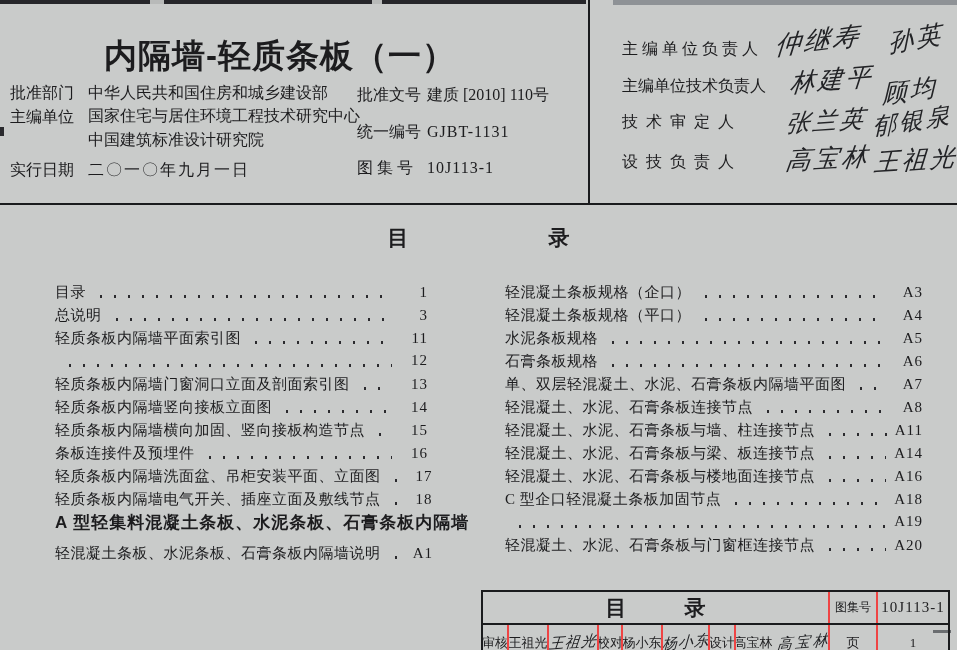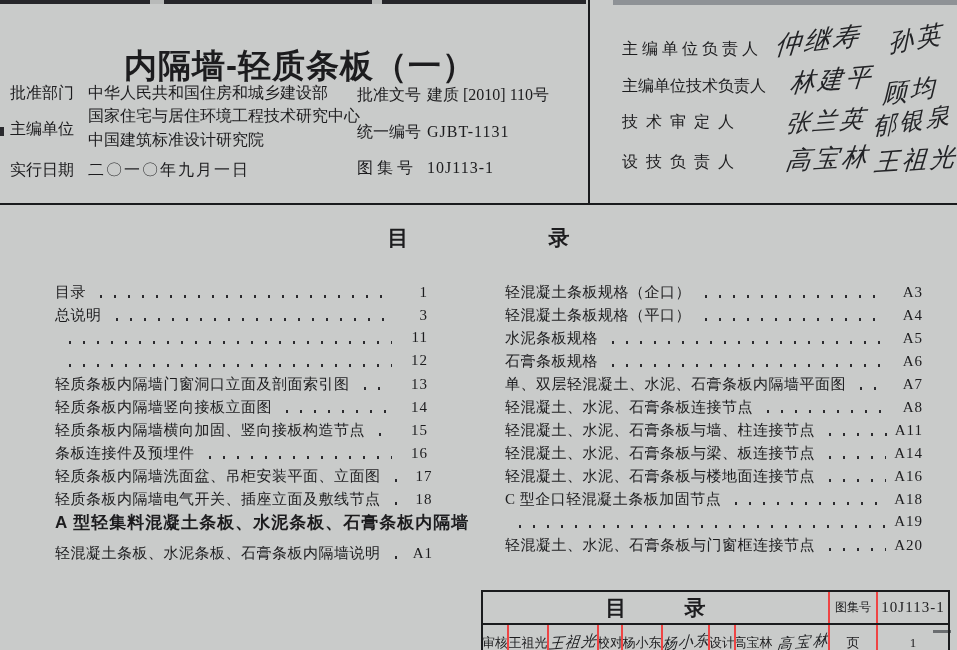"内隔墙-轻质条板（一）" .doc-title { padding-left: 20px -> none; top: 44px -> 34px }
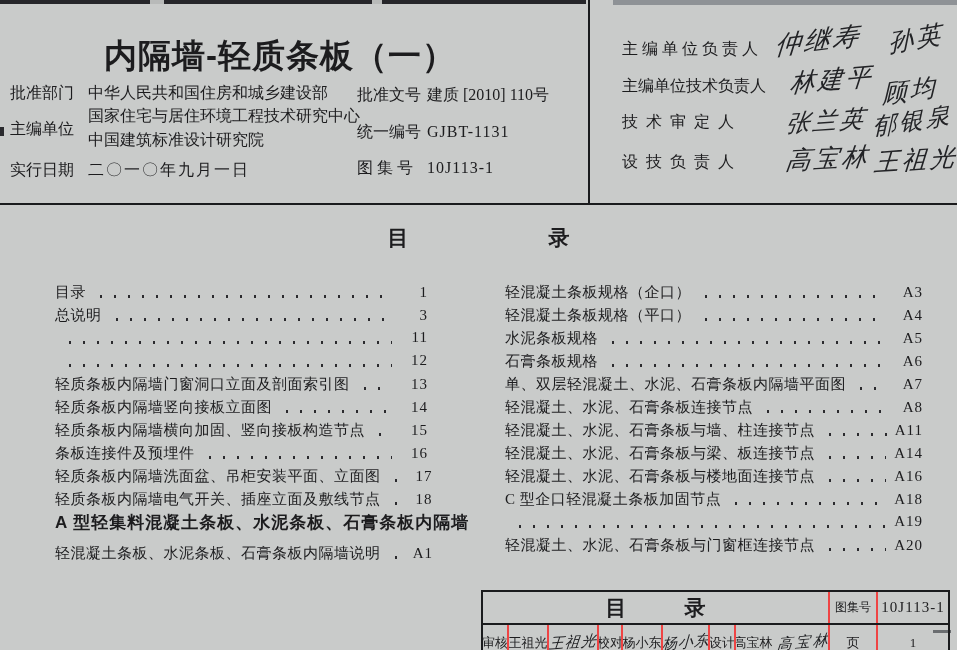"主编单位" div.abs { top: 121px -> 109px }
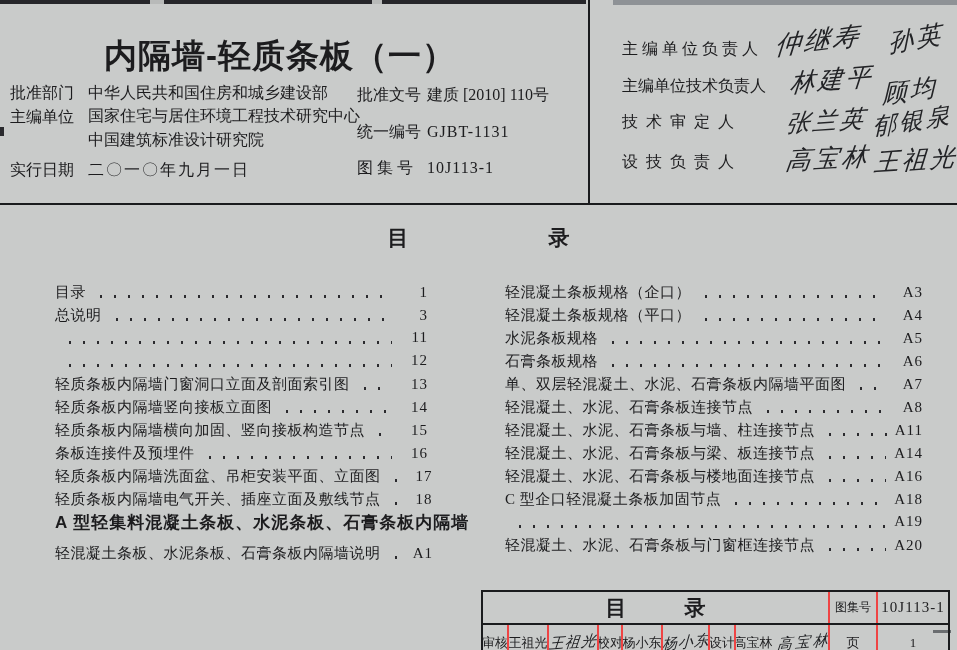"轻质条板内隔墙平面索引图" span.t { html: none -> <span>轻质条板内隔墙平面索引图</span> }
